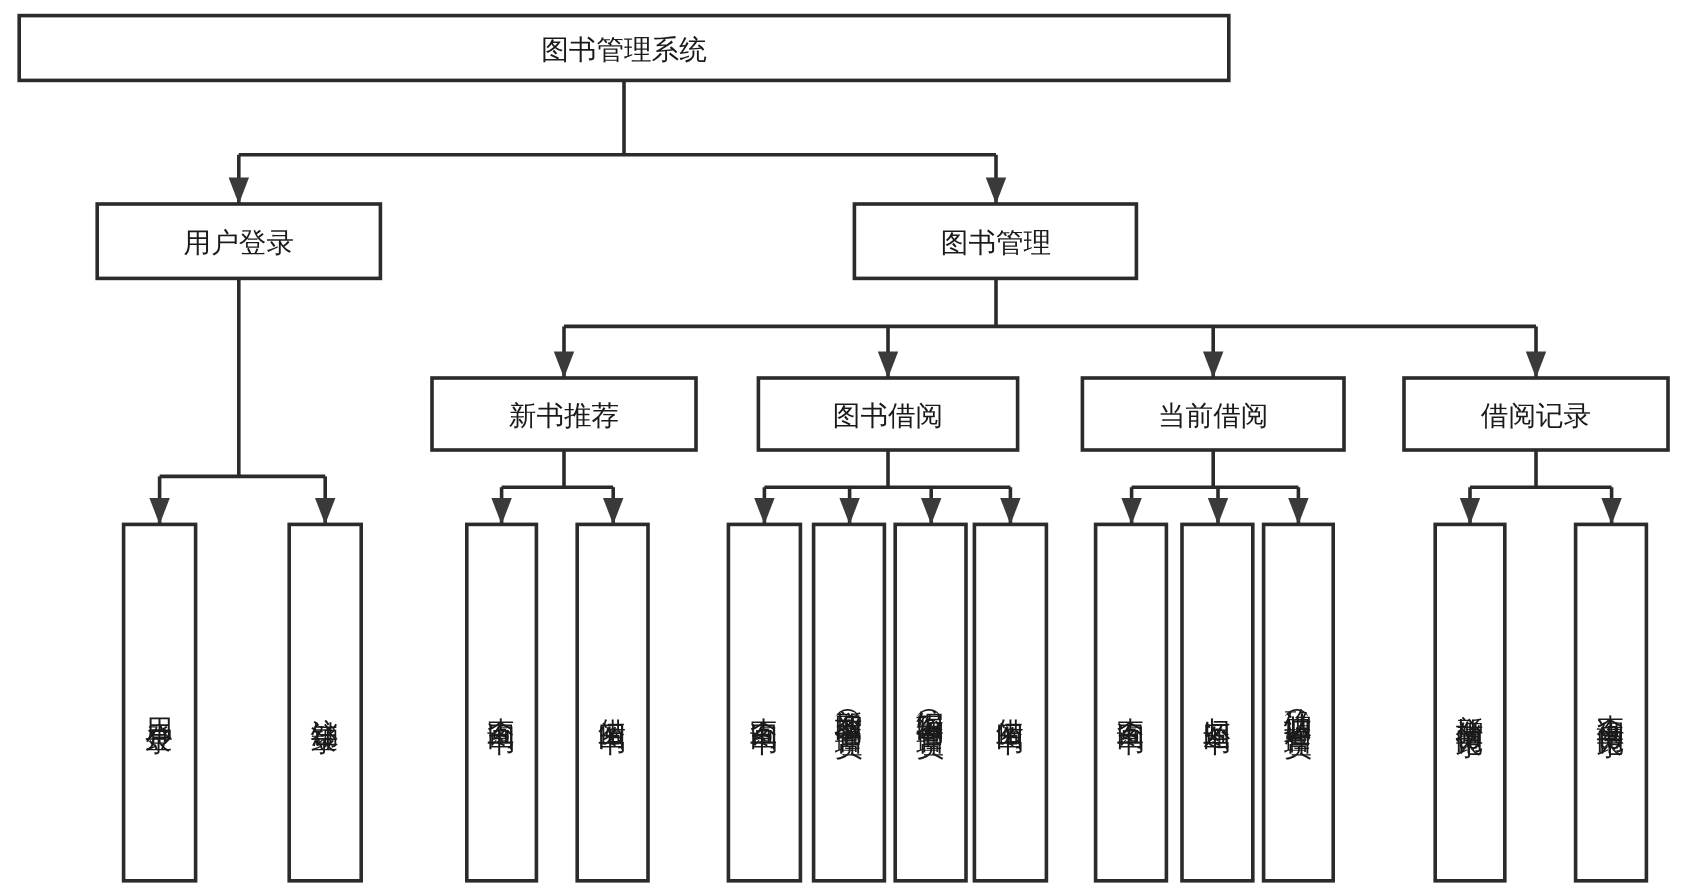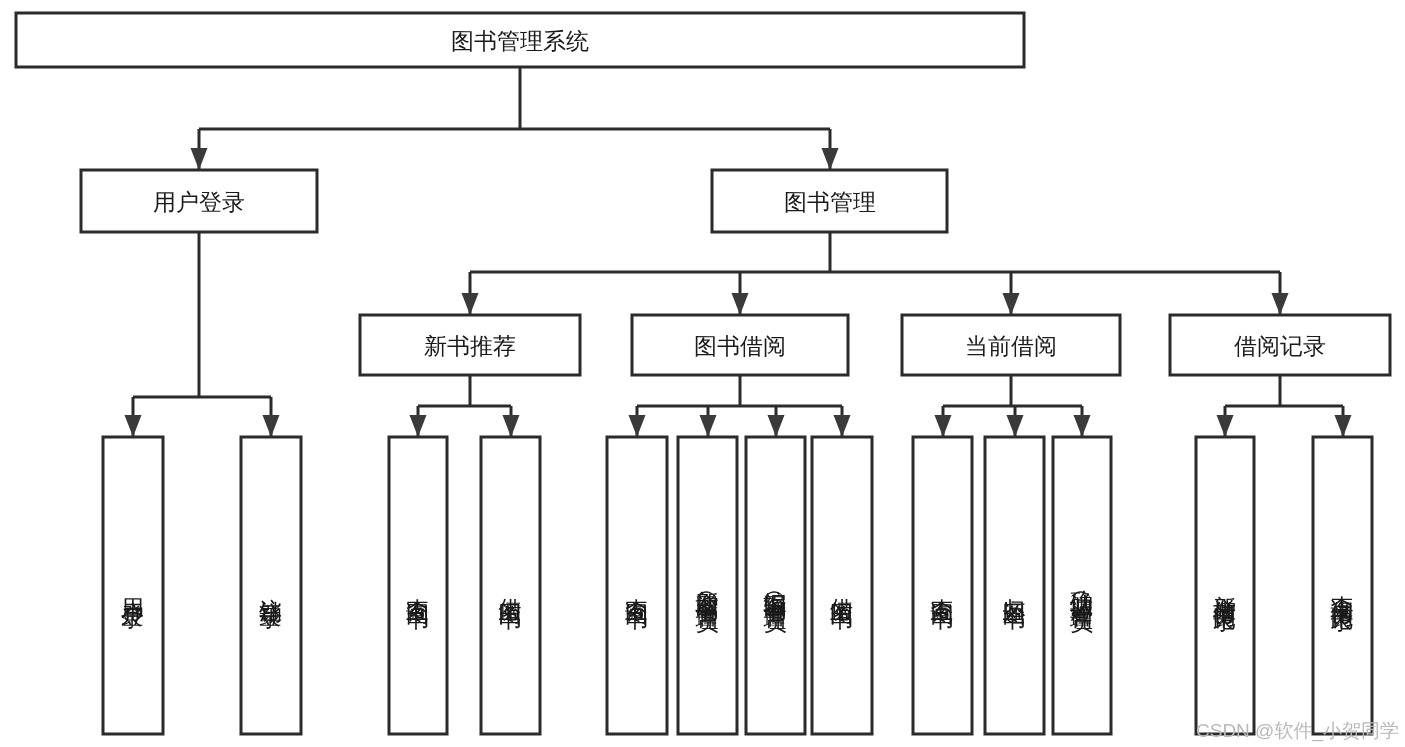"CSDN @软件_小贺同学" div.watermark { html: <div>CSDN @软件_小贺同学</div> -> none }
